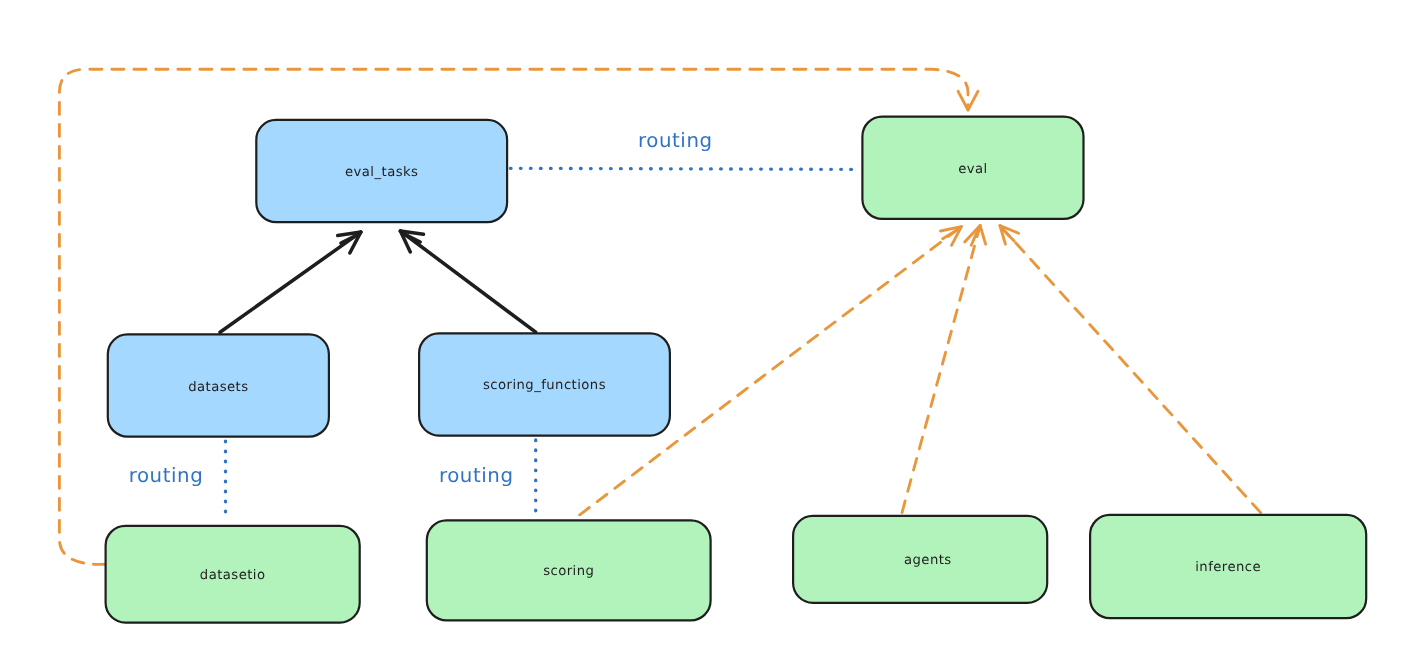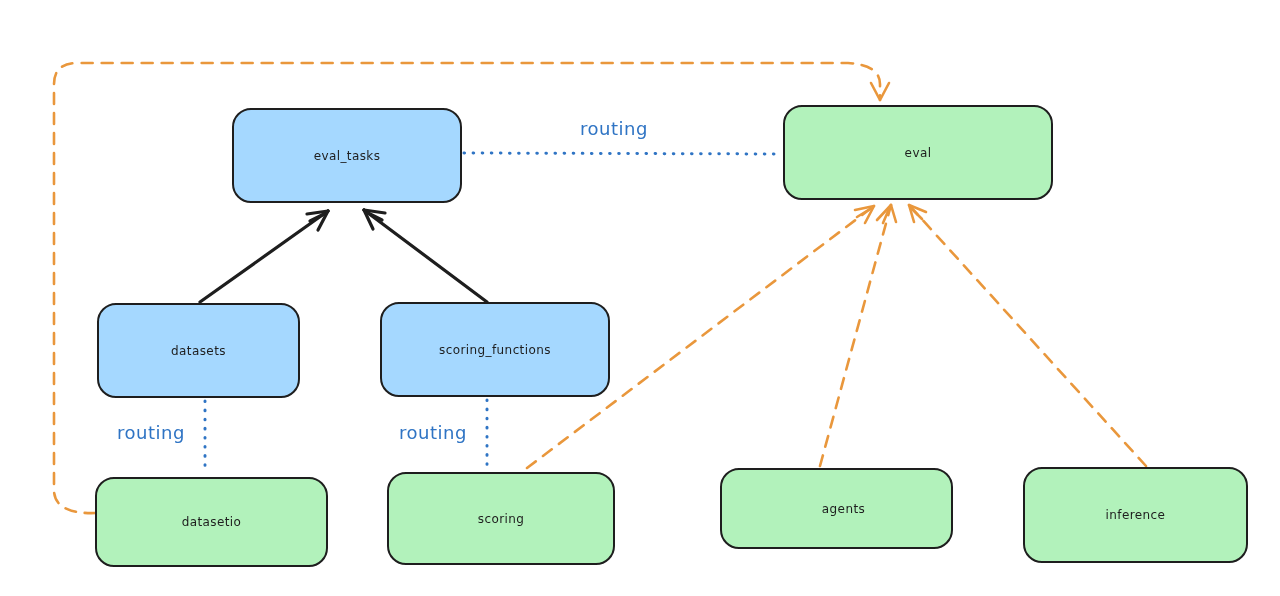"eval" div.node { width: 270px -> 203px }
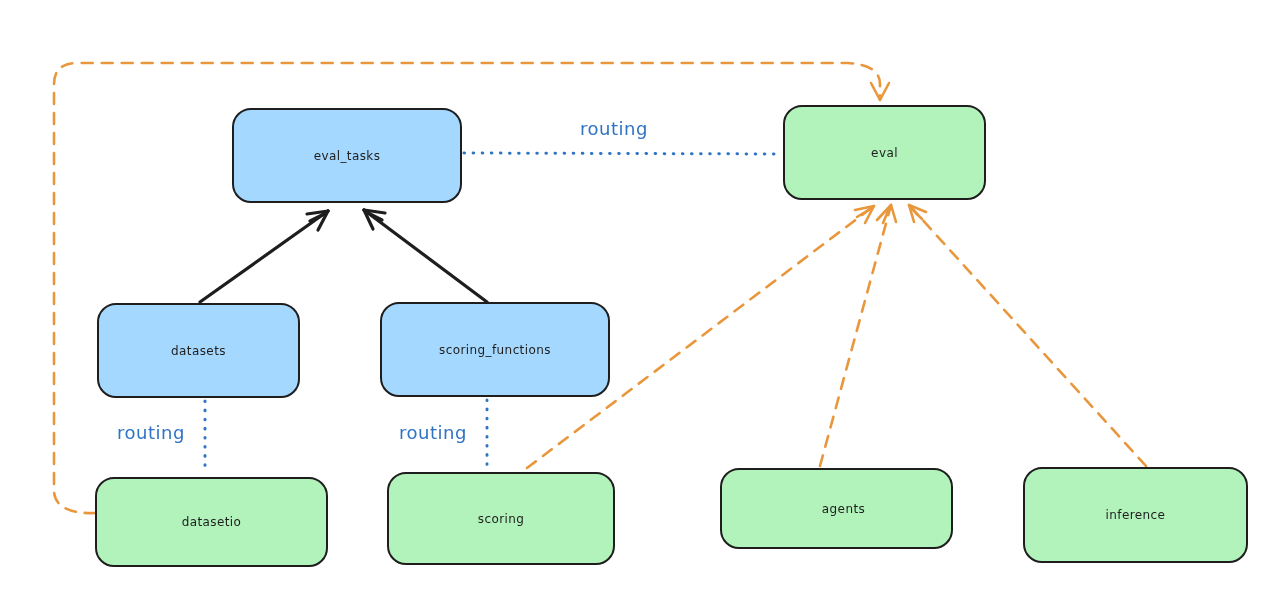"scoring" div.node { width: 228px -> 260px }
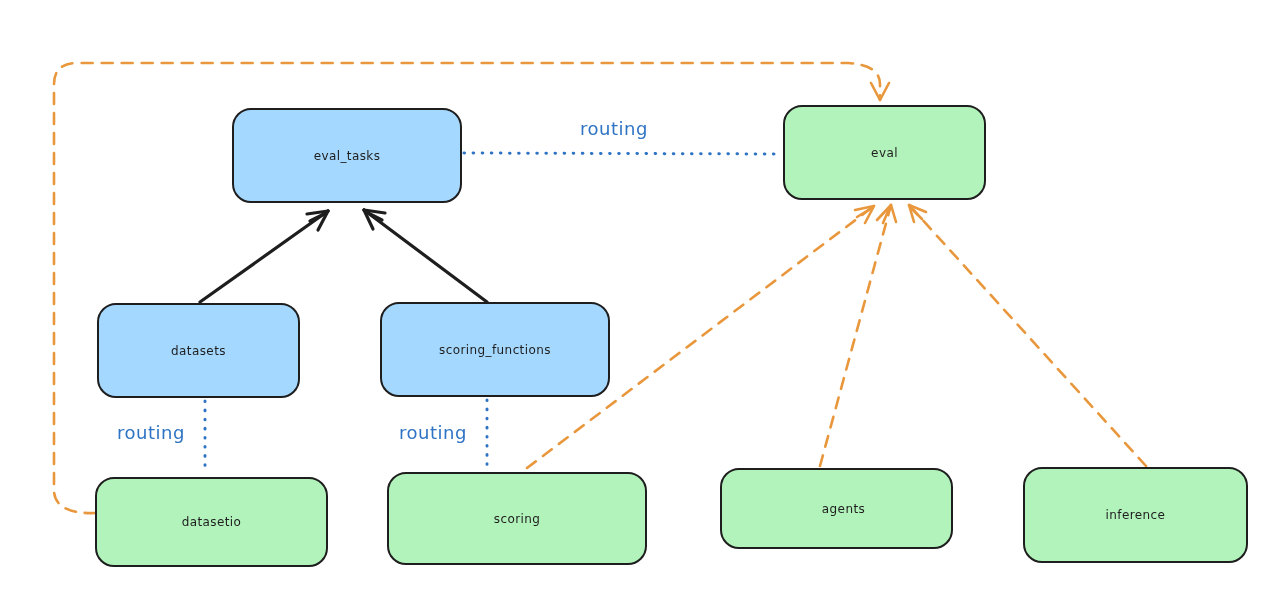"inference" div.node { left: 1023px -> 990px; width: 225px -> 253px }
